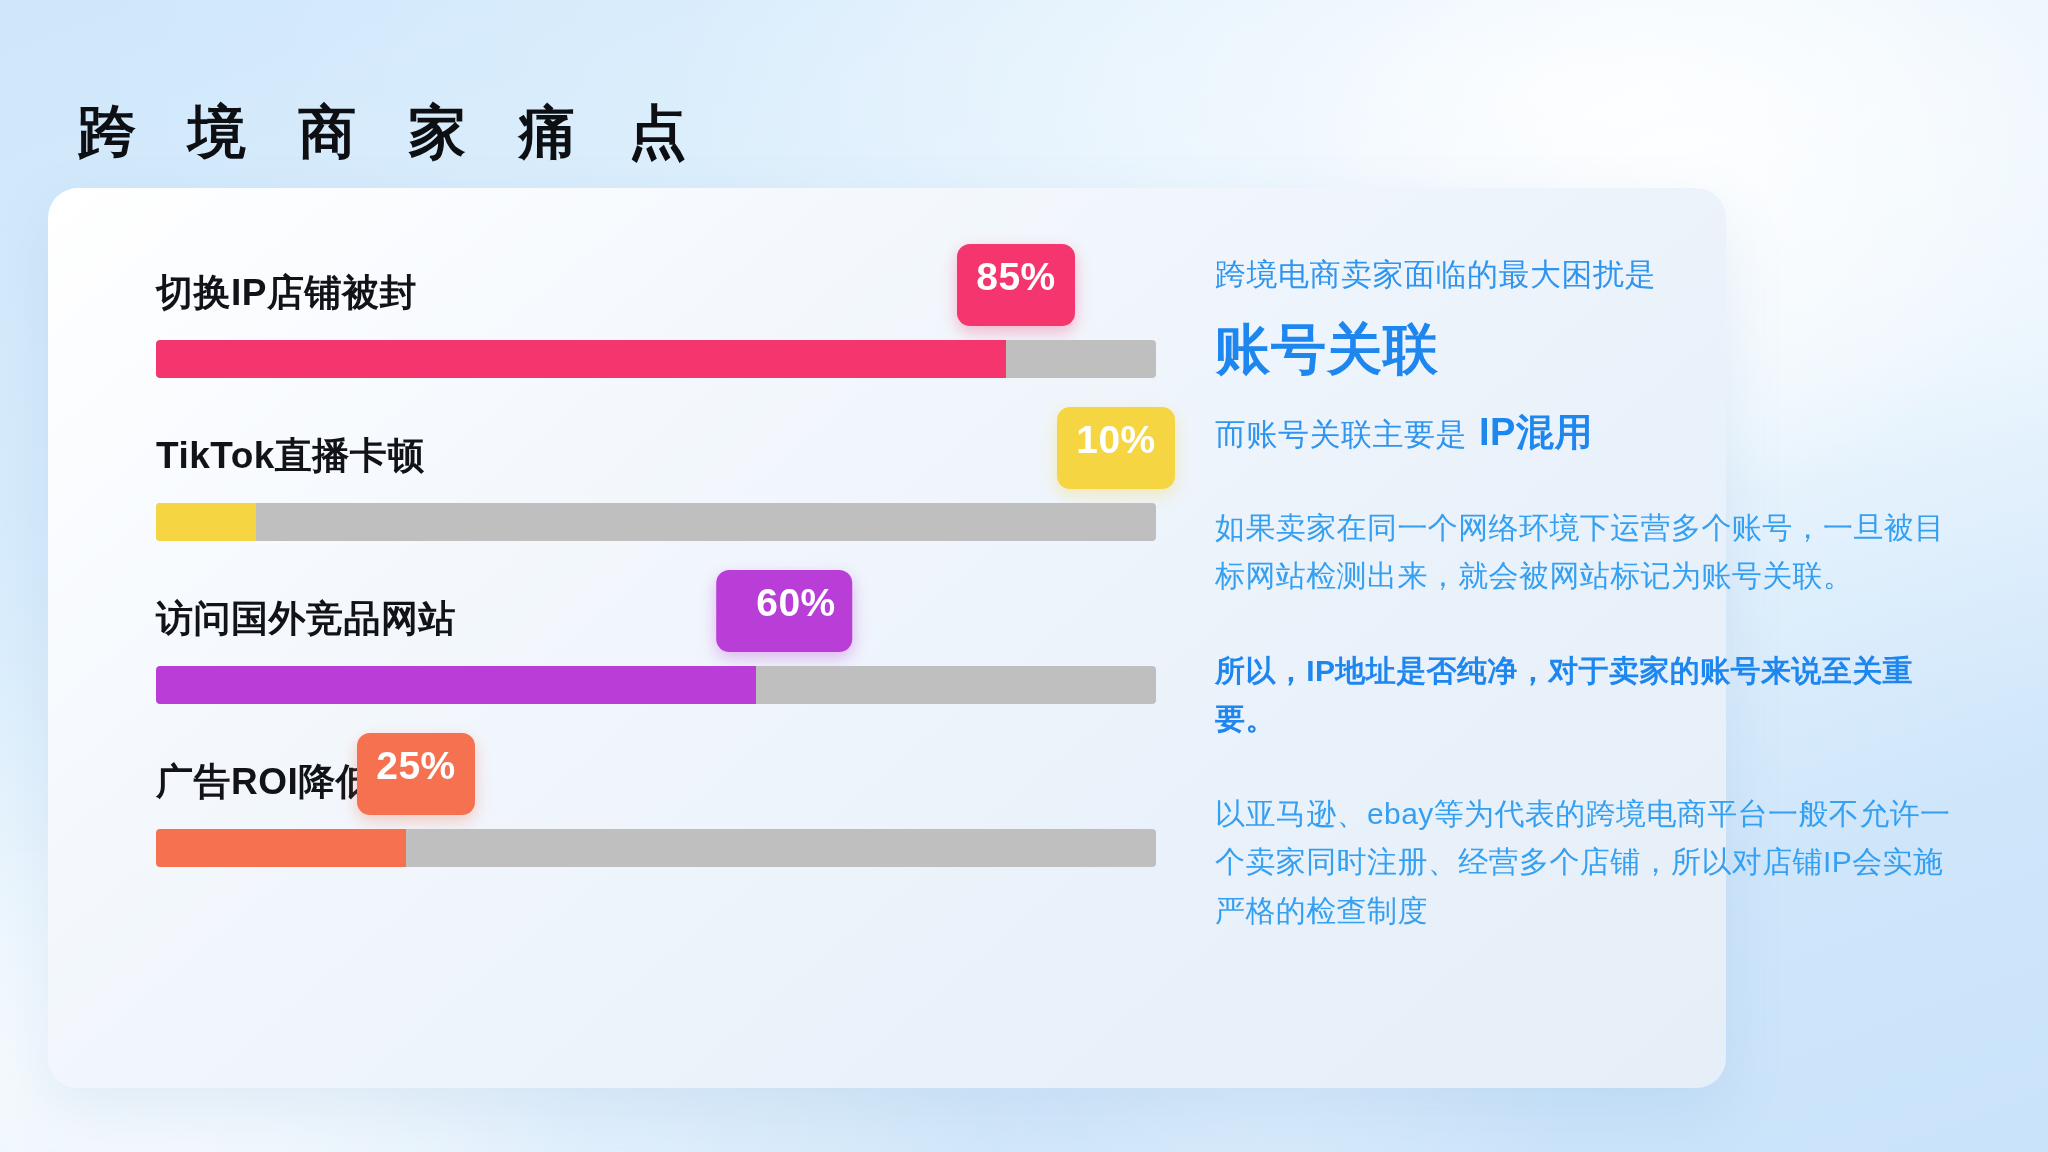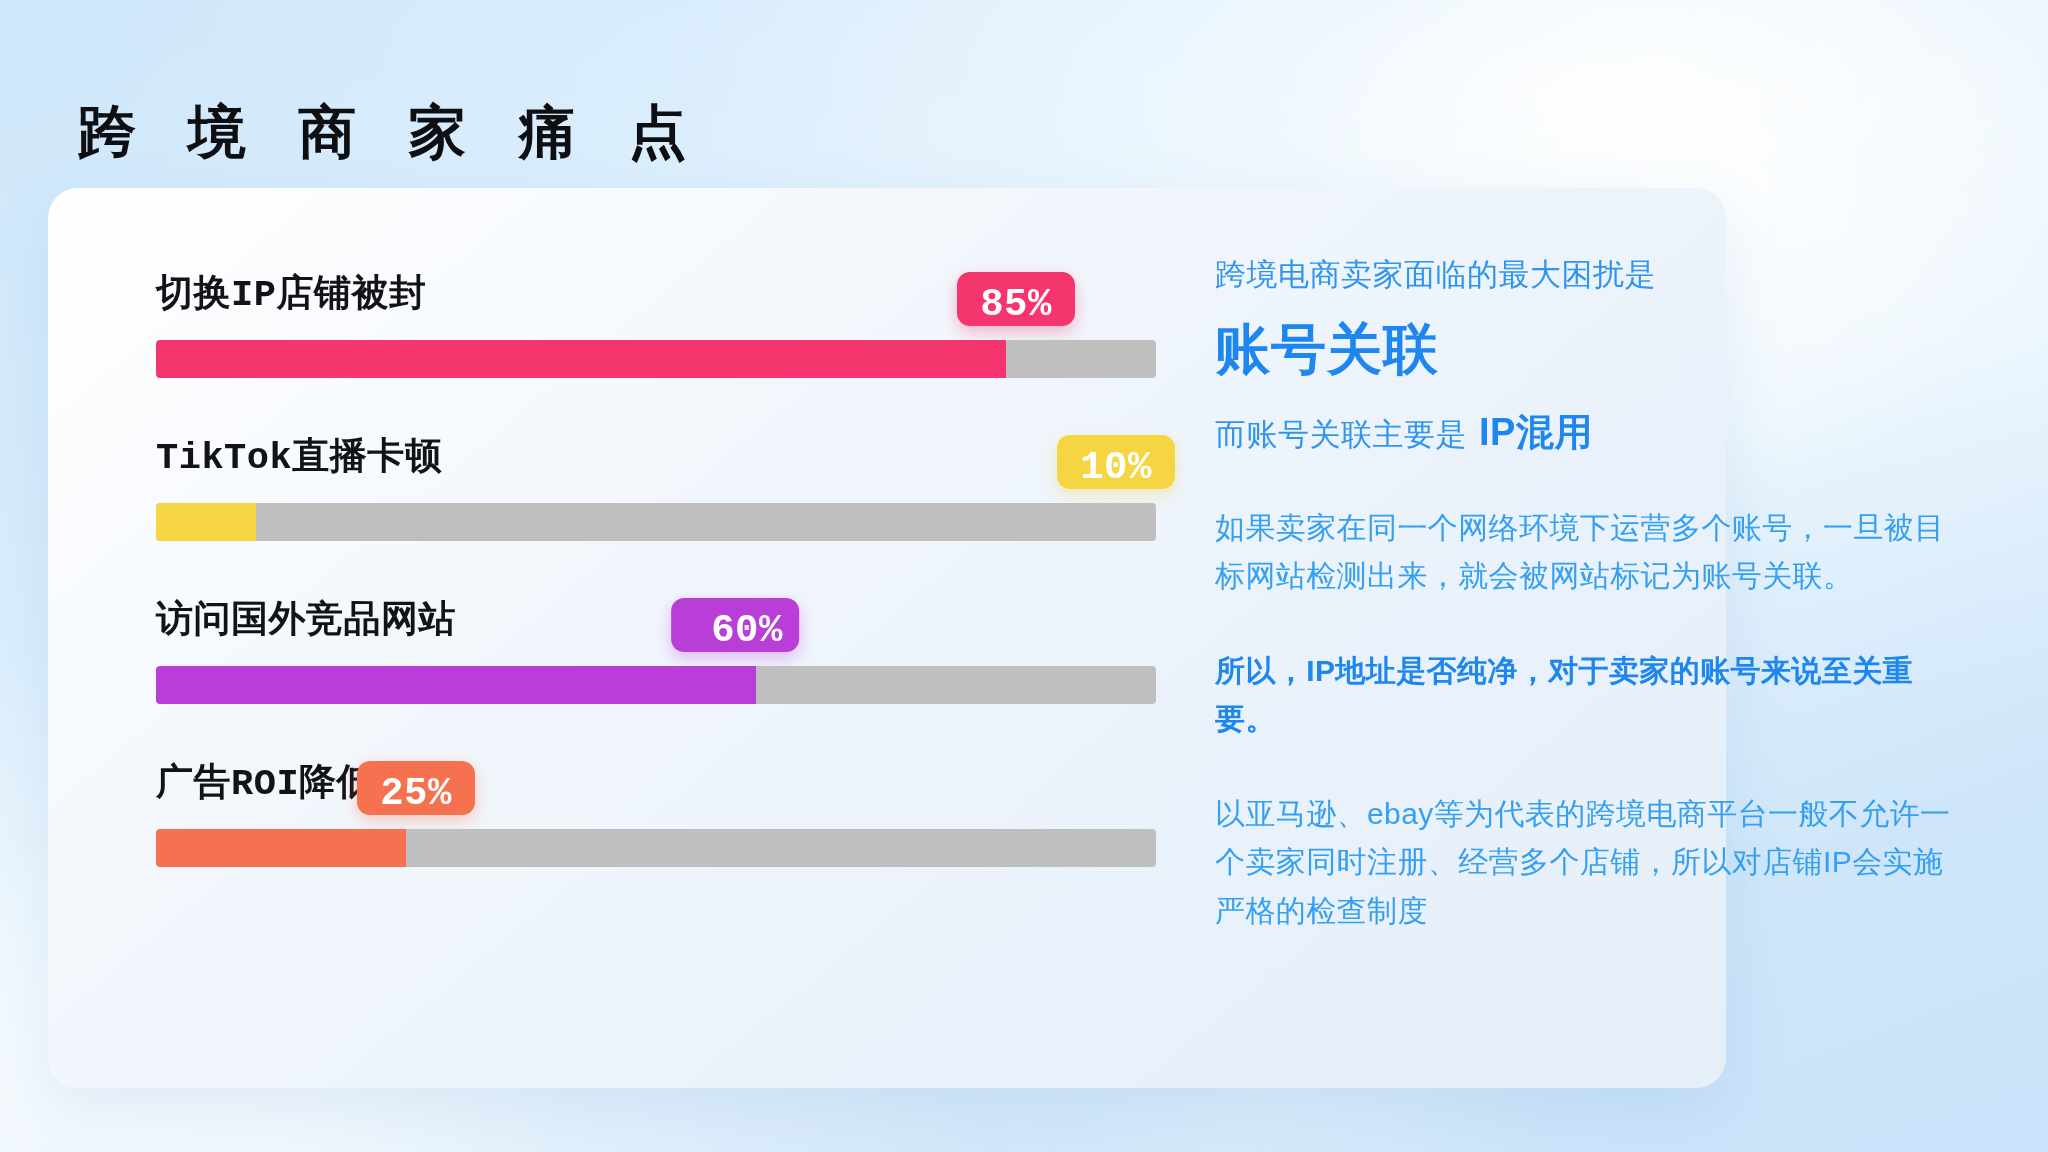"切换IP店铺被封" .bar-row { font-family: Liberation Mono, monospace -> none }
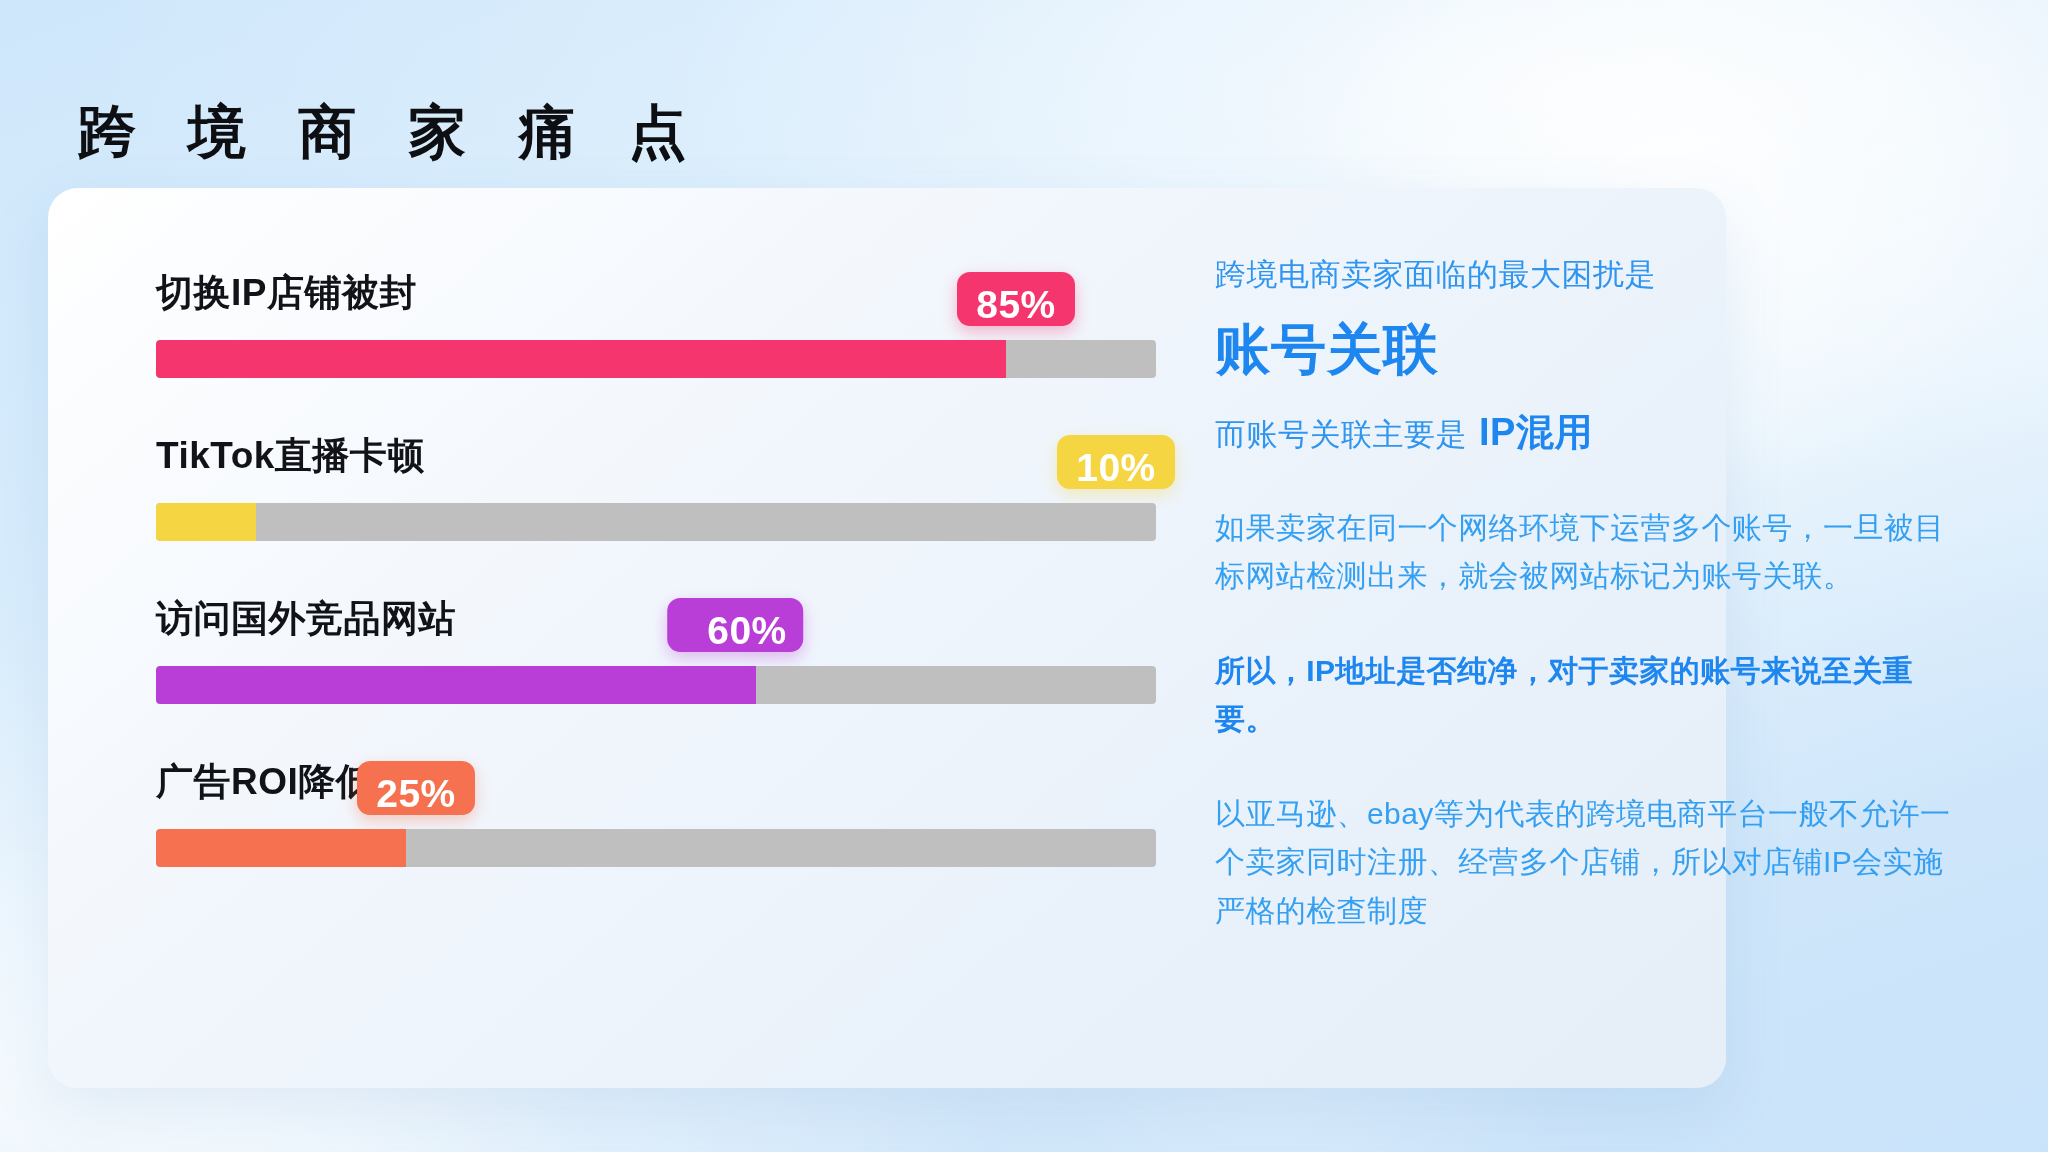"85%" .bar-badge { height: 54px -> 82px }
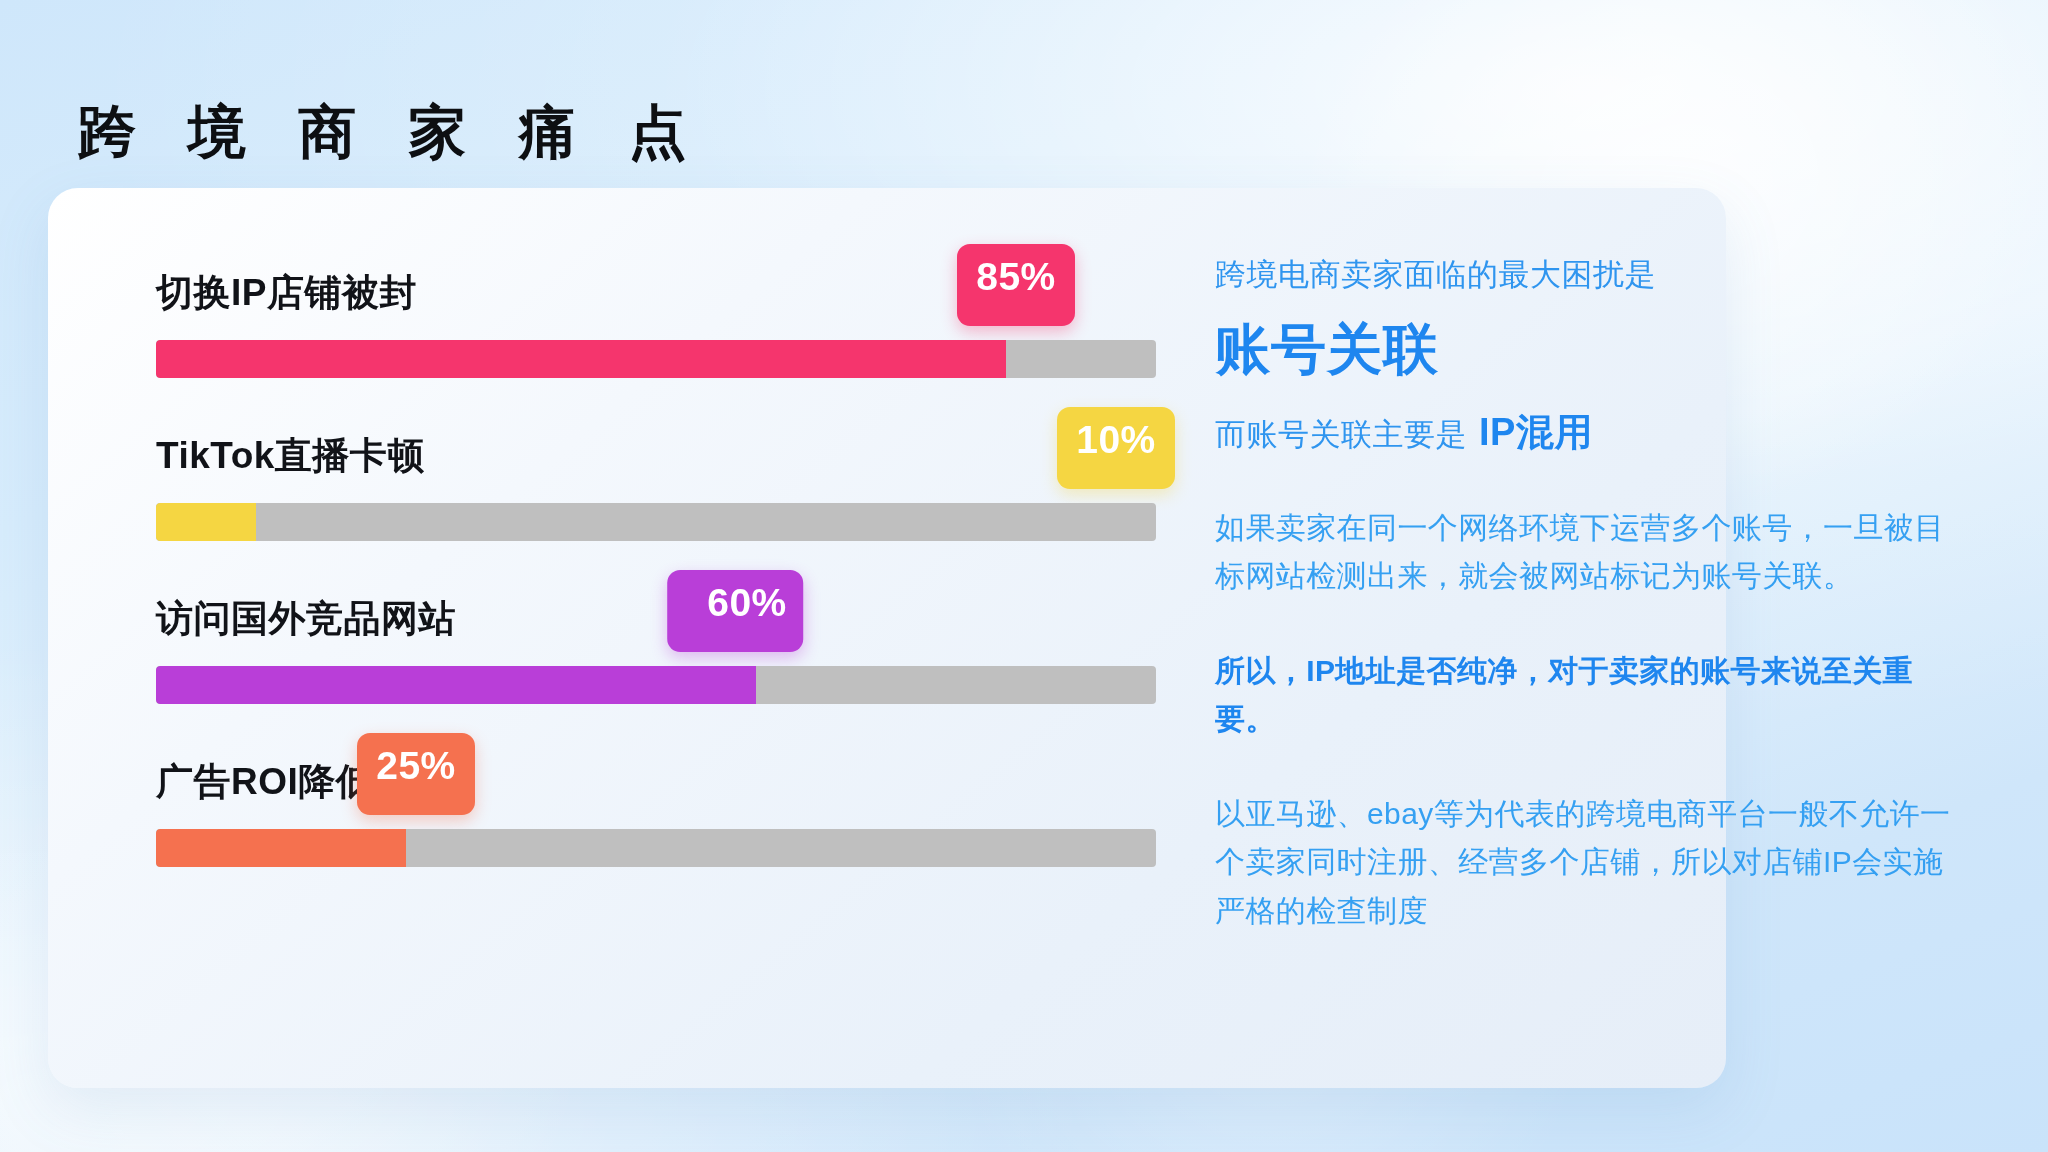"60%" div.bar-badge { left: 627px -> 676px }
